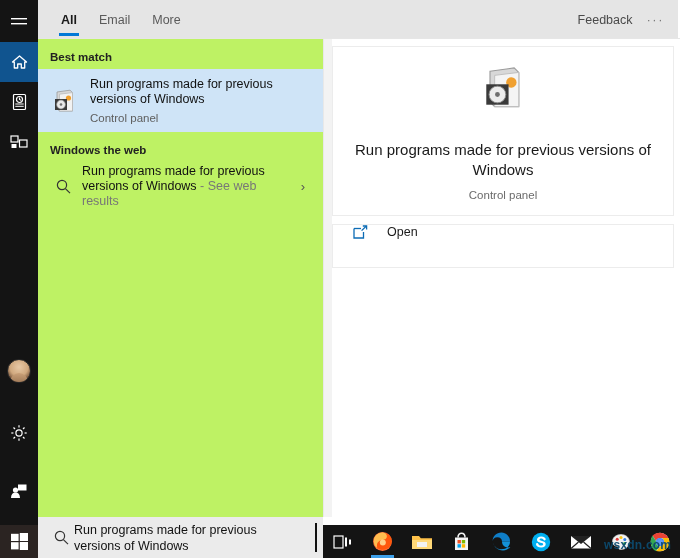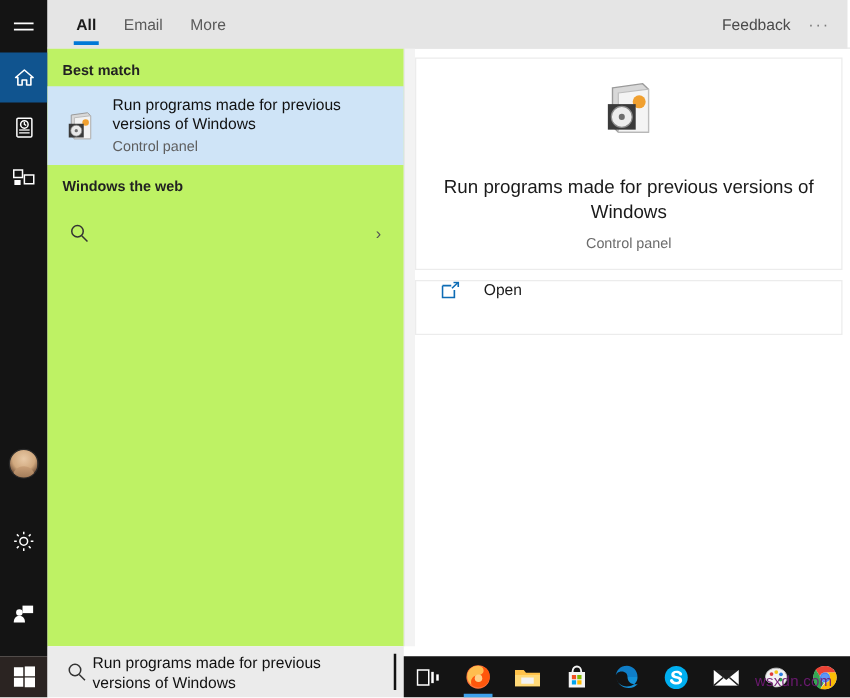"Run programs made for previous versions of Windows -" div.web-text { html: none -> <div> <span>Run programs made for previous versions of Windows</span><span> - See web results</span> </div> }
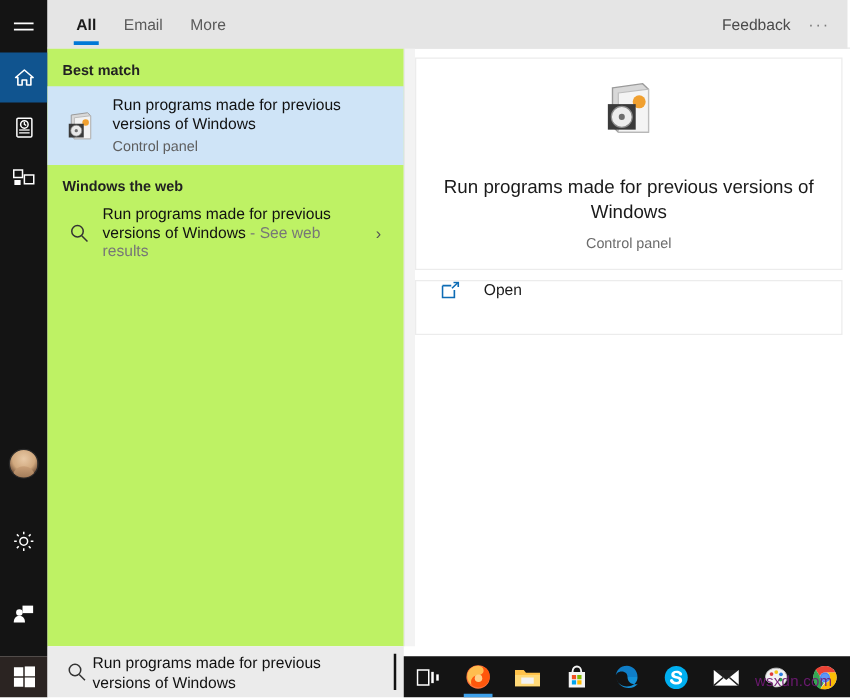"wsxdn.com" .watermark { color: #701a75 -> #0c4a6e; font-weight: normal -> bold }
